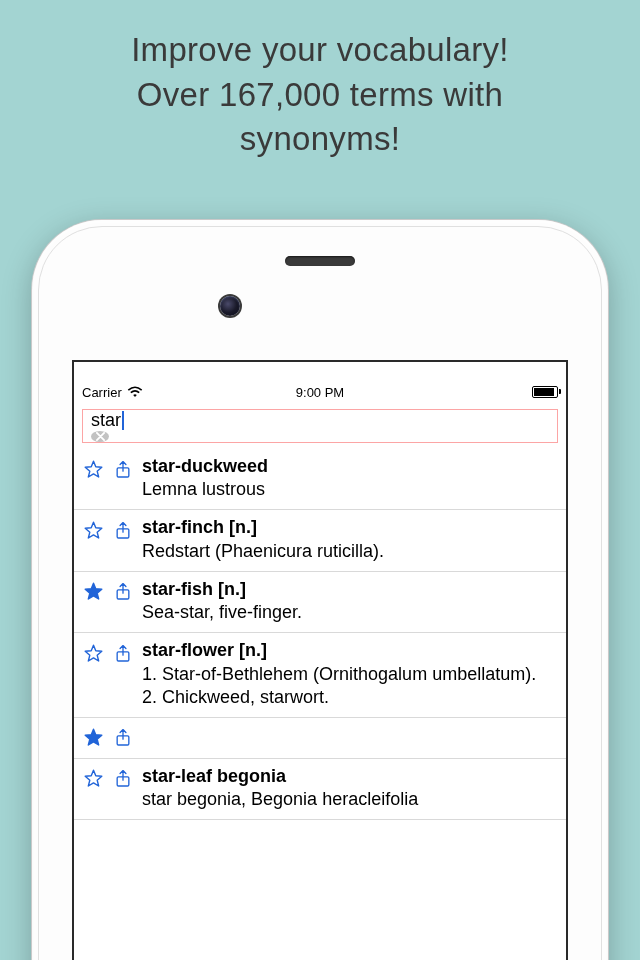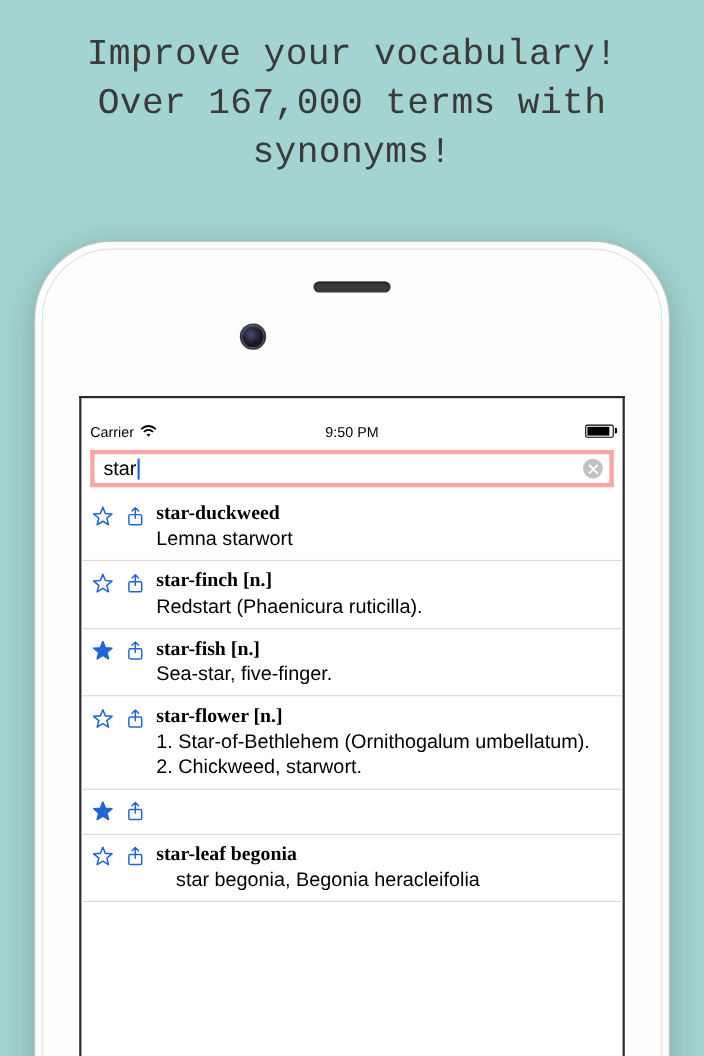"Improve your vocabulary!" .promo-text { font-family: Liberation Mono, monospace -> none }
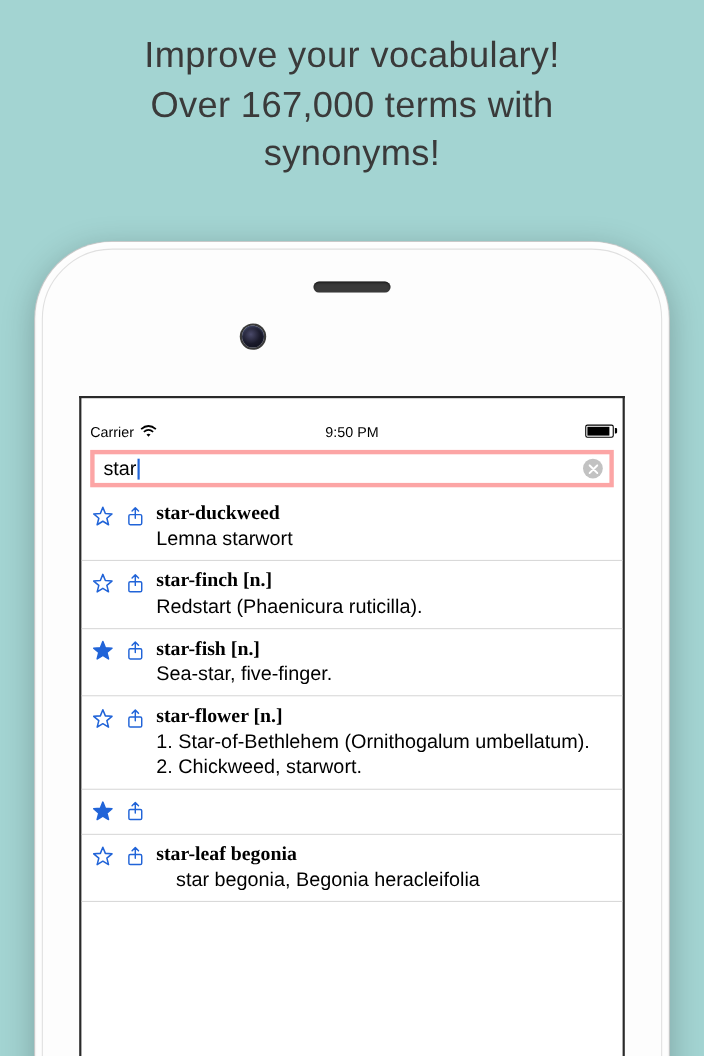"9:50 PM" div.status-time { text: 9:50 -> 9:00 }
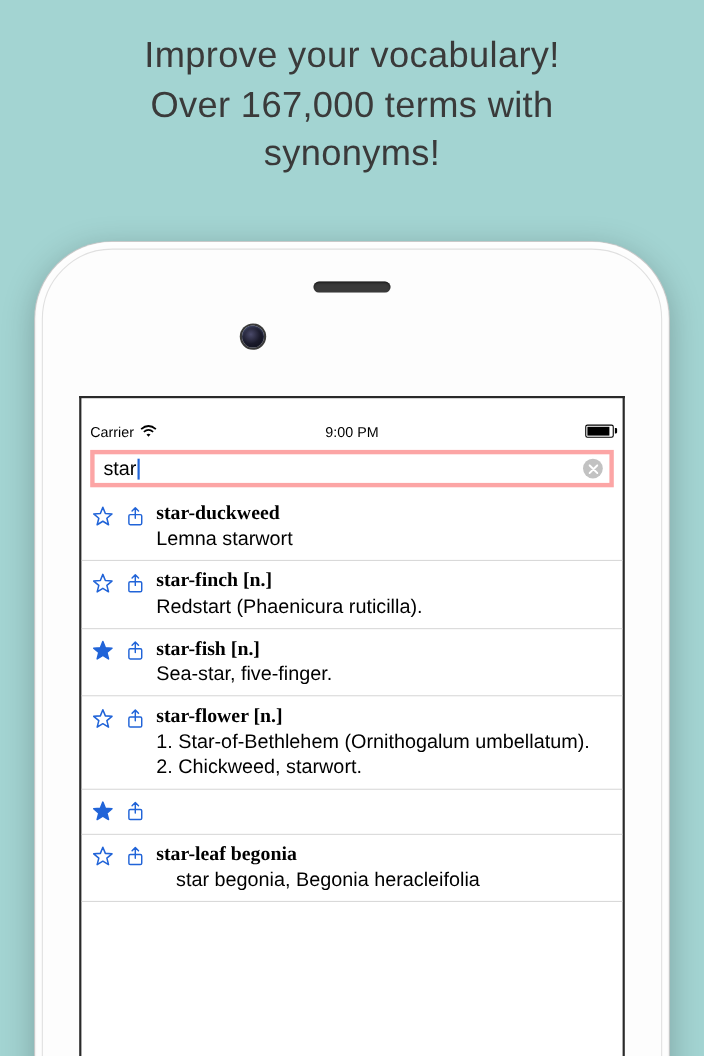"star" .search-box { align-items: center -> none; border: 4px solid #fca5a5 -> 1px solid #fca5a5; flex-direction: none -> column }
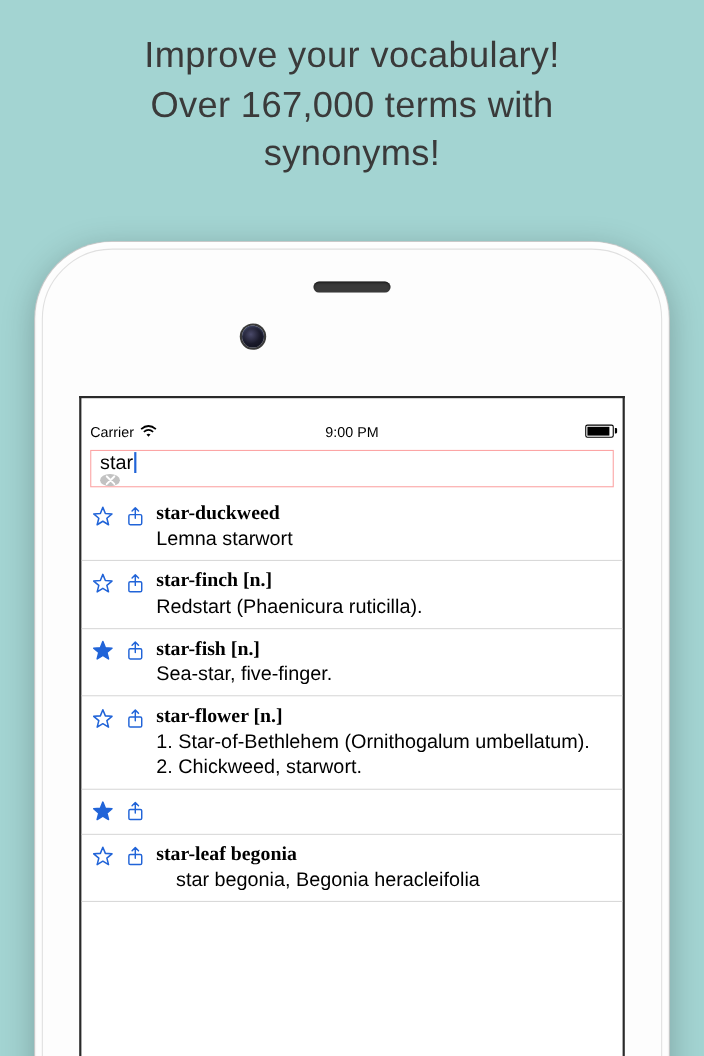"star-duckweed" .row-title { font-family: Liberation Serif, serif -> none }
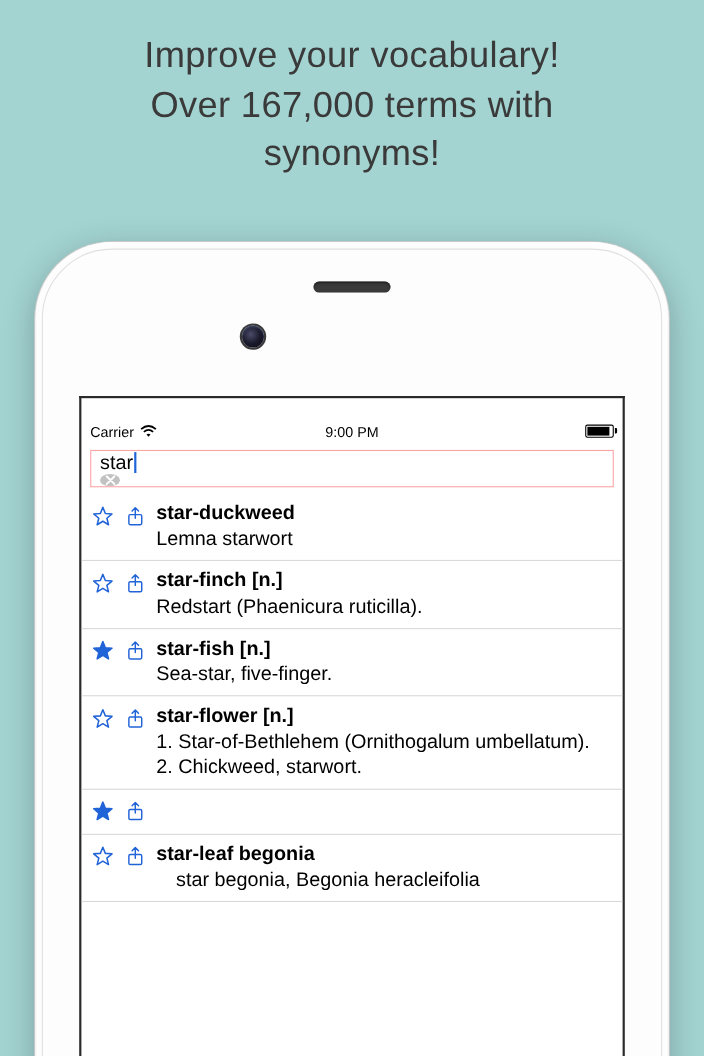"Lemna starwort" div.row-def { text: starwort -> lustrous }
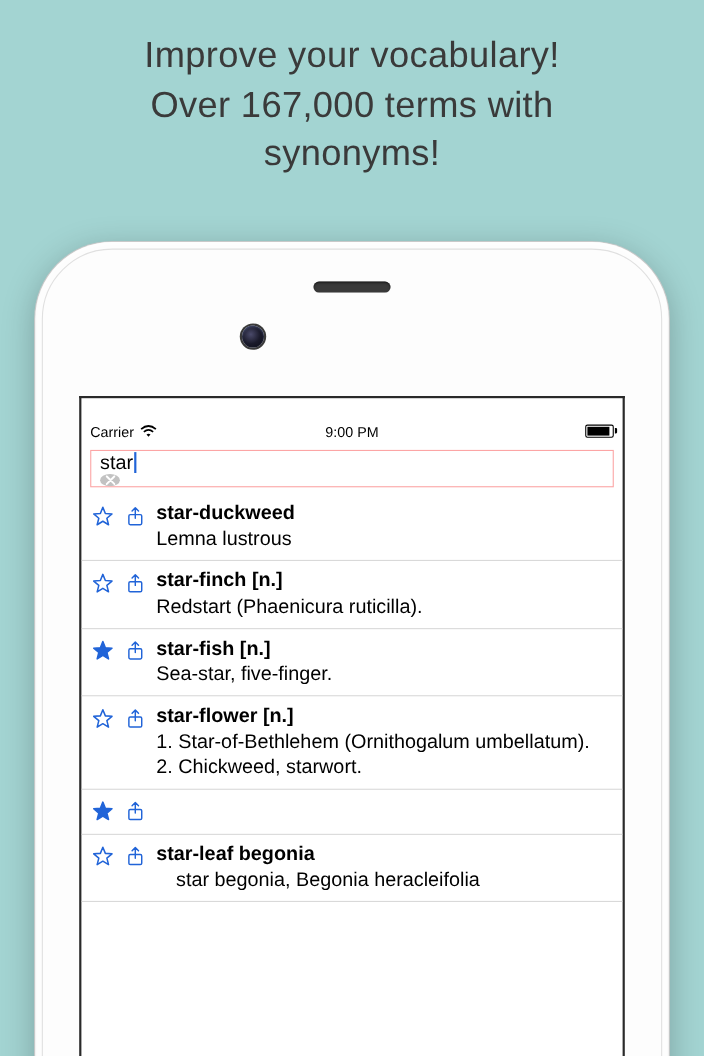"star begonia, Begonia heracleifolia" div.row-def { margin-left: 18px -> none }
